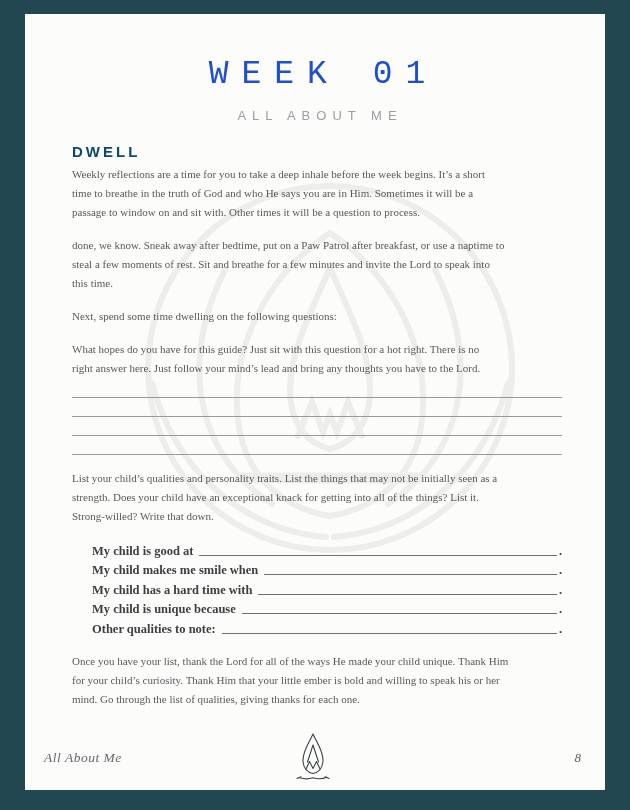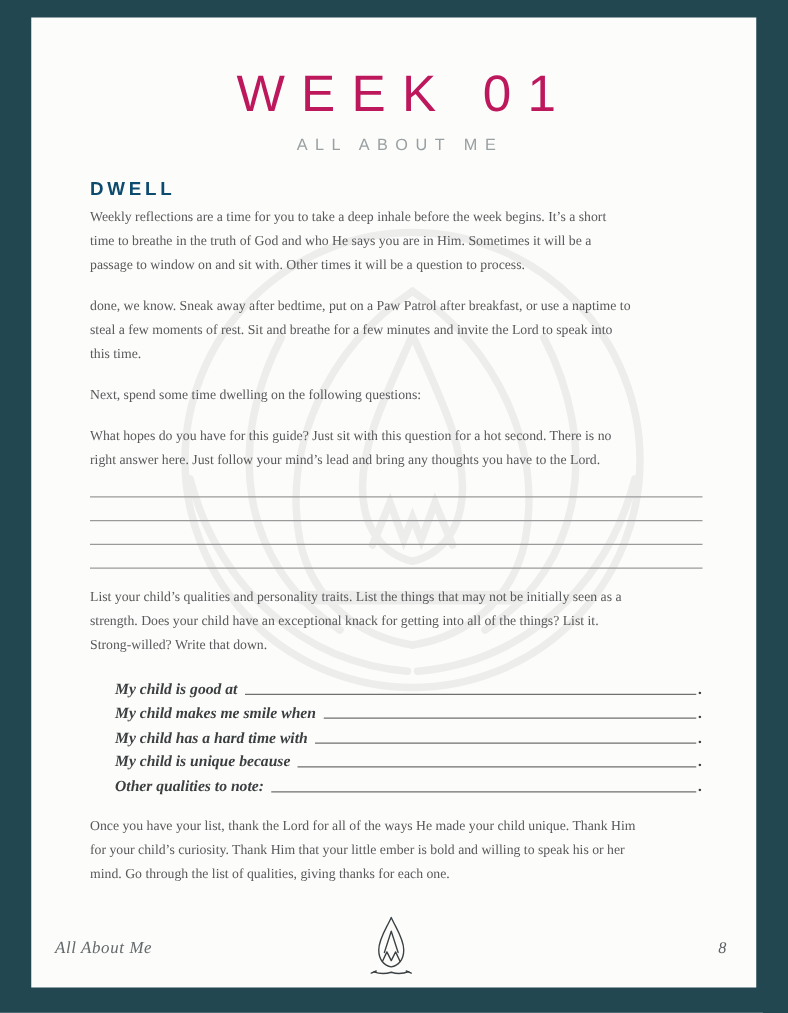"WEEK 01" .title { color: #be185d -> #1d4ed8; font-family: Liberation Sans, sans-serif -> Liberation Mono, monospace; font-size: 41px -> 33px }
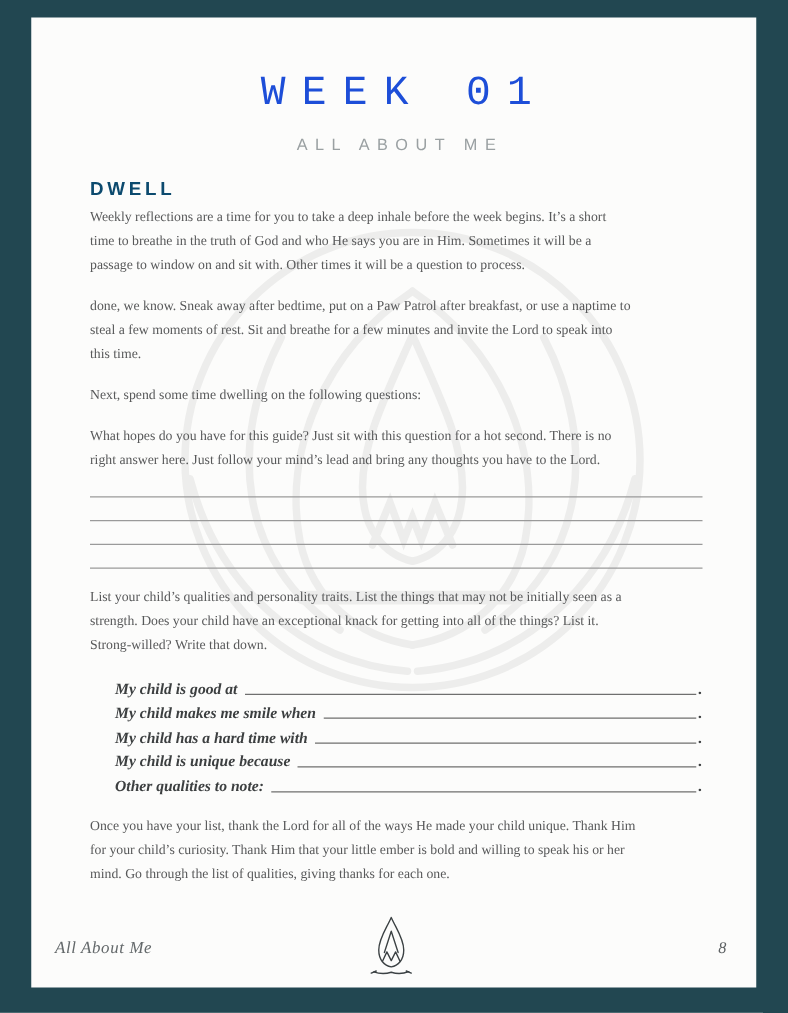"What hopes do you have" div.tl { text: second -> right }
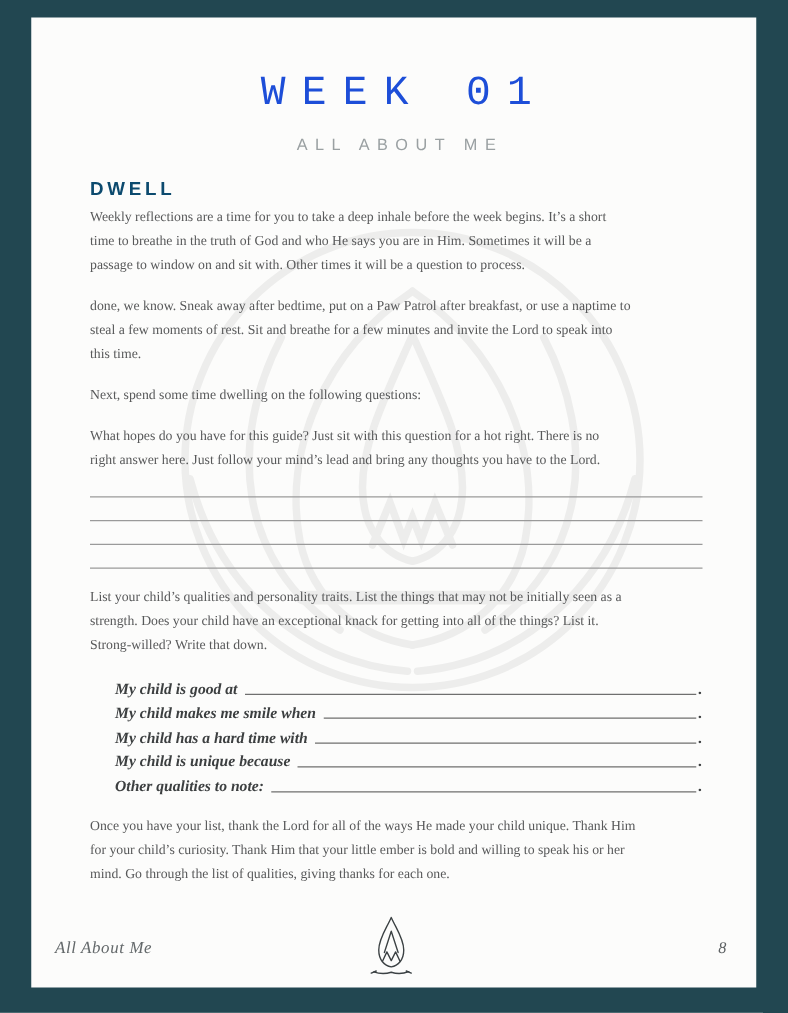"My child is good at" .fill-row { font-style: italic -> none }
